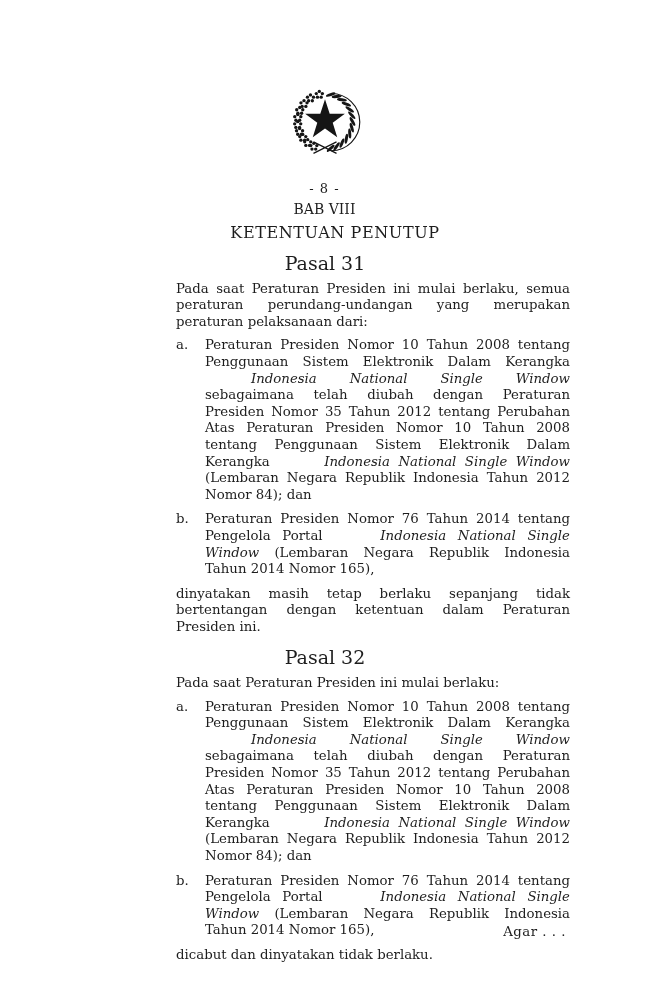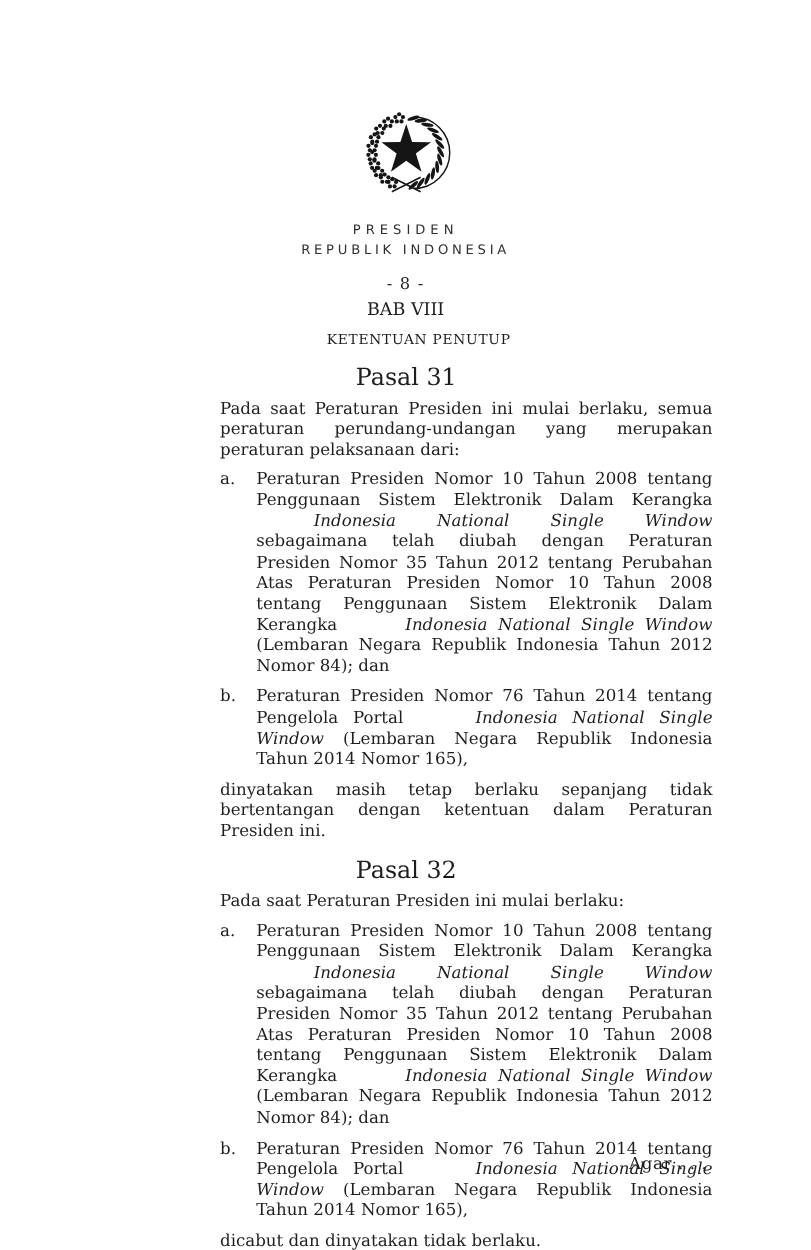"PRESIDEN" div.letterhead { html: <div> <div>PRESIDEN</div> <div>REPUBLIK INDONESIA</div> </div> -> none }
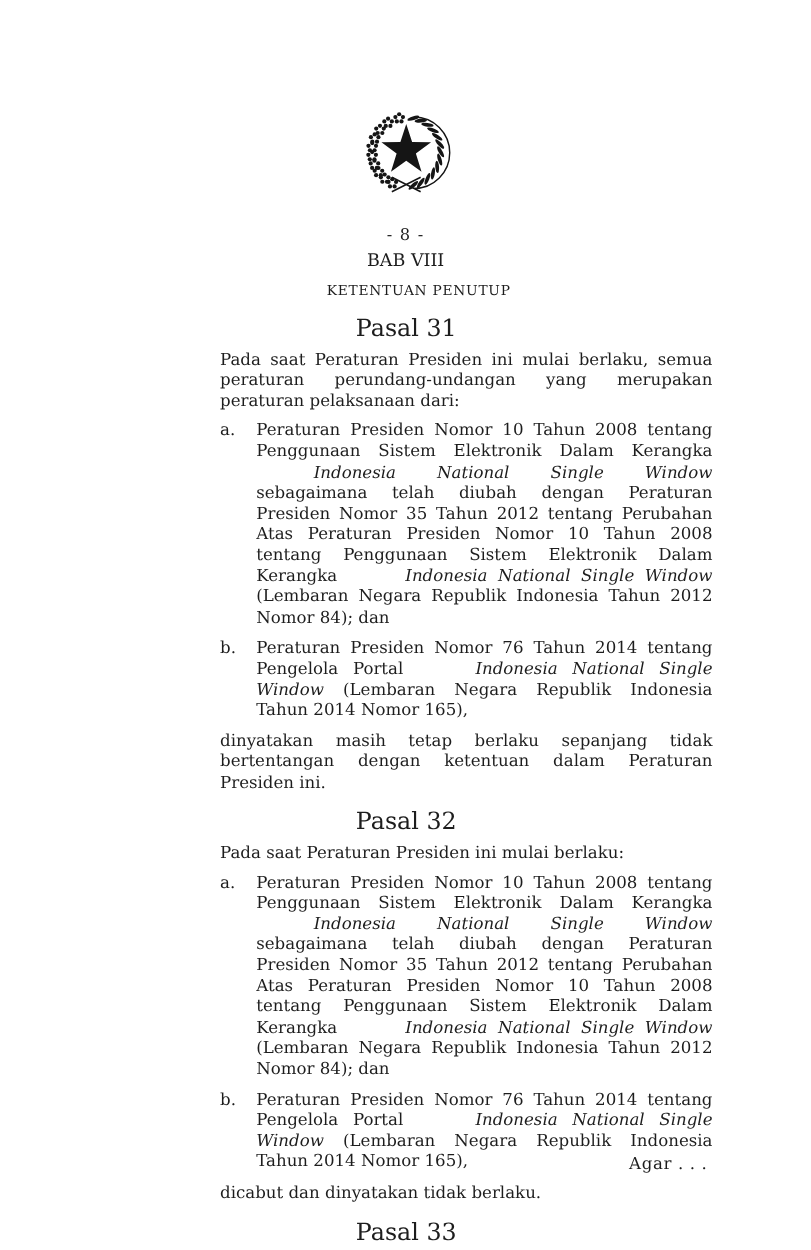"KETENTUAN PENUTUP" .chapter-title { font-size: 11px -> 16px }
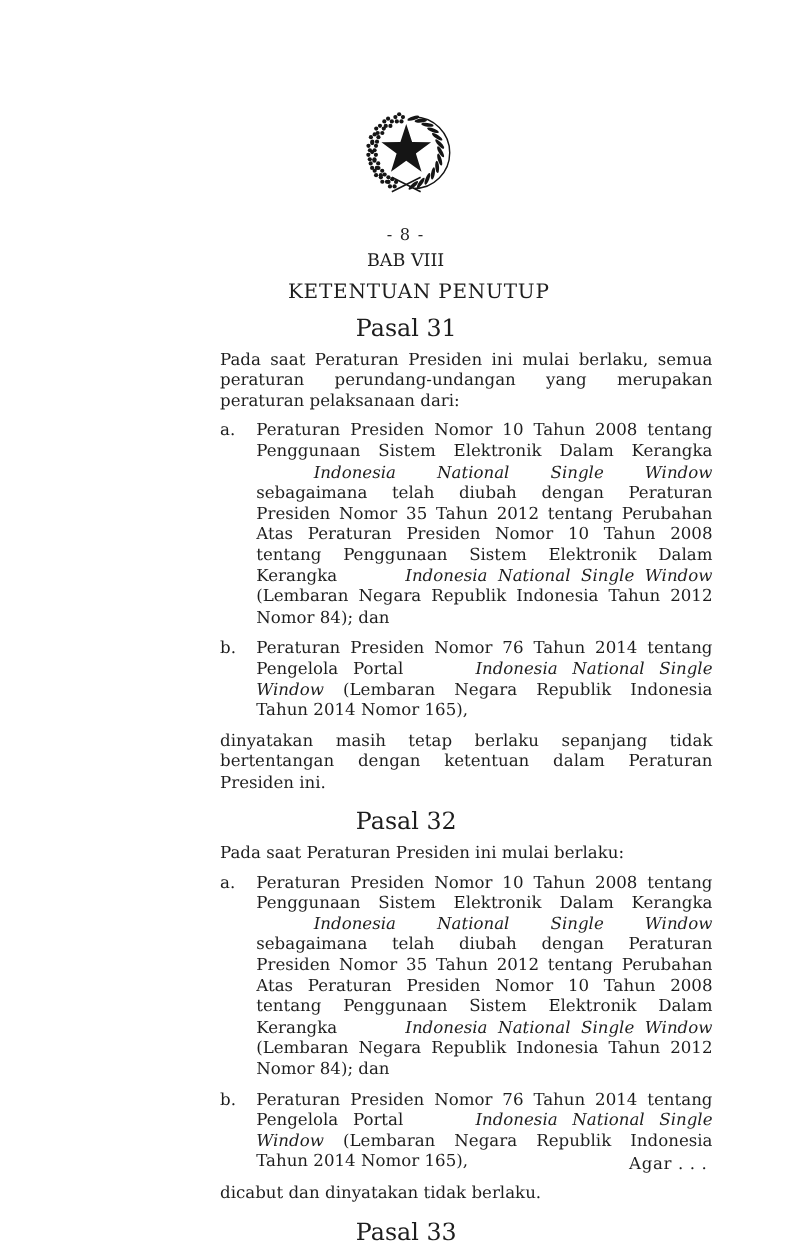"Pasal 33" div.pasal-heading { html: <div>Pasal 33</div> -> none }
